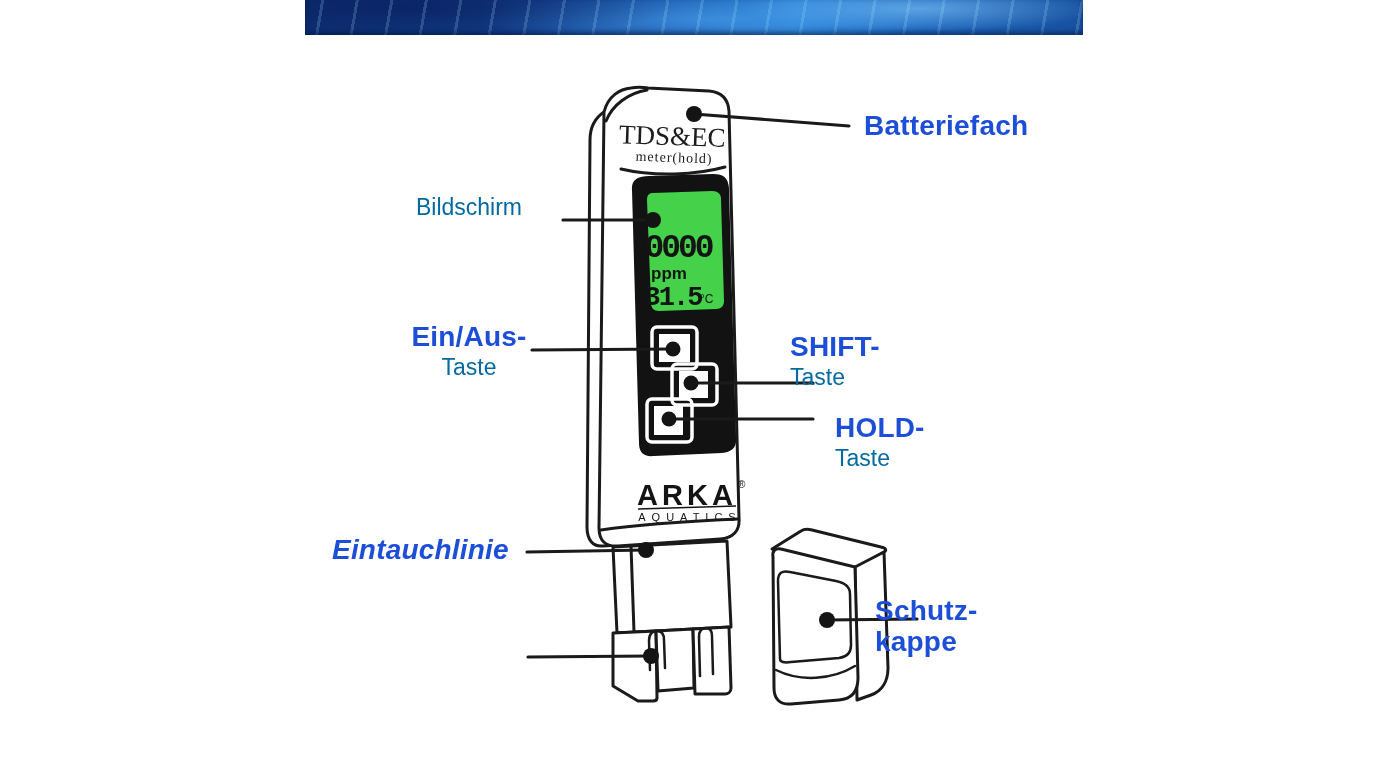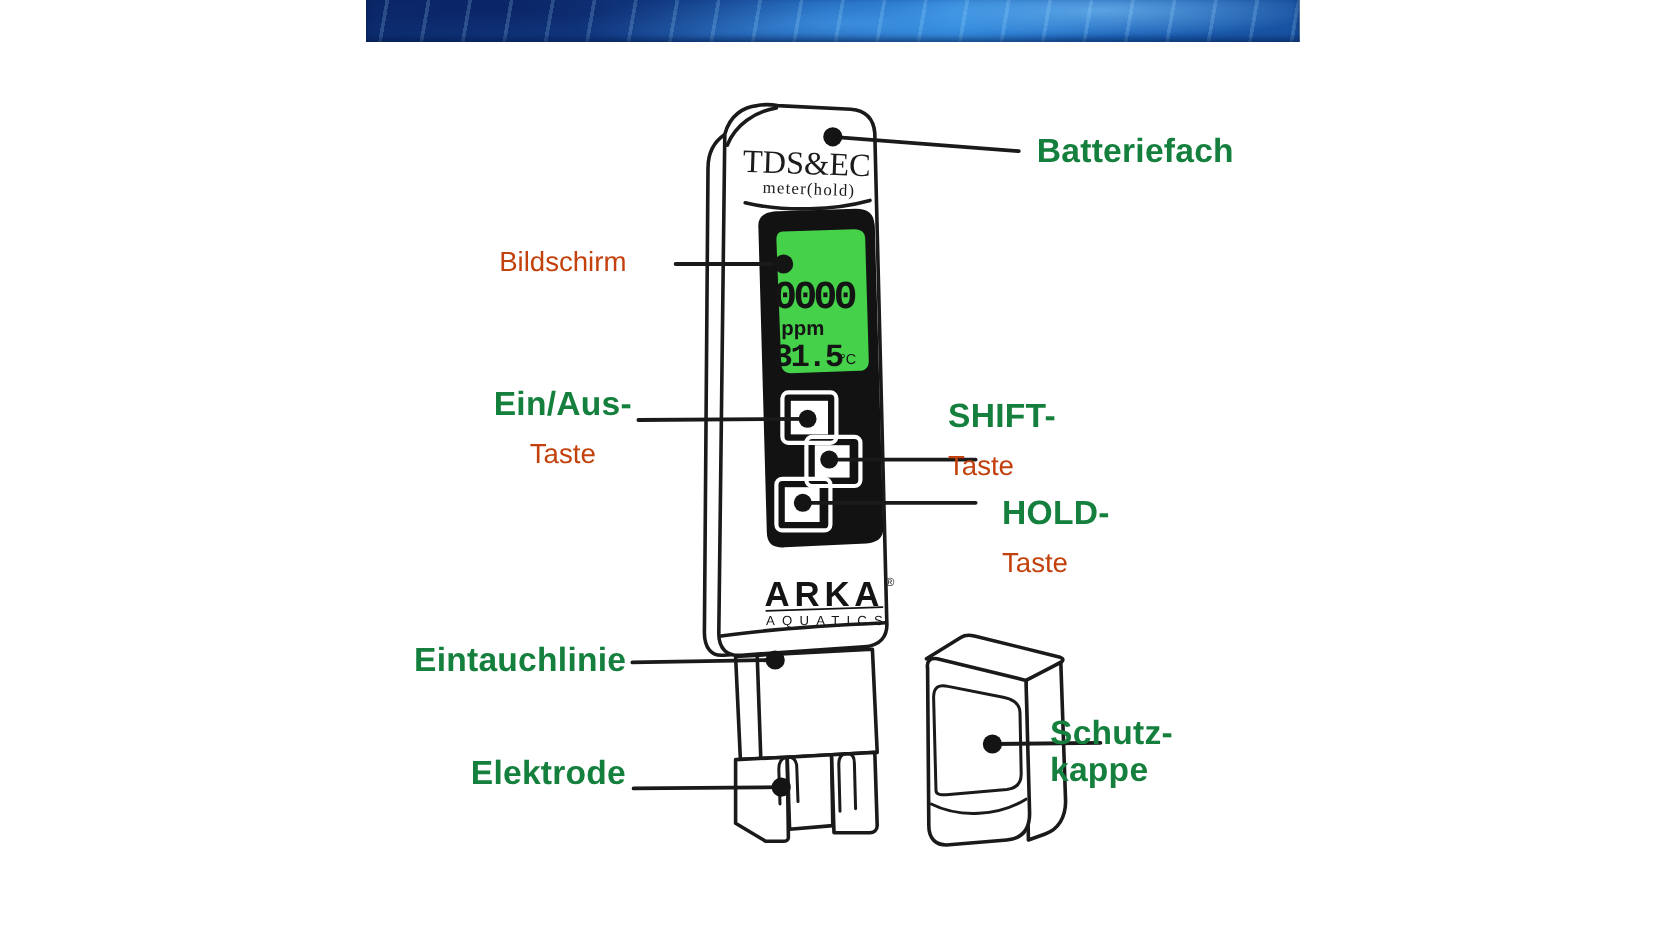"Batteriefach" .c-title { color: #15803d -> #1d4ed8 }
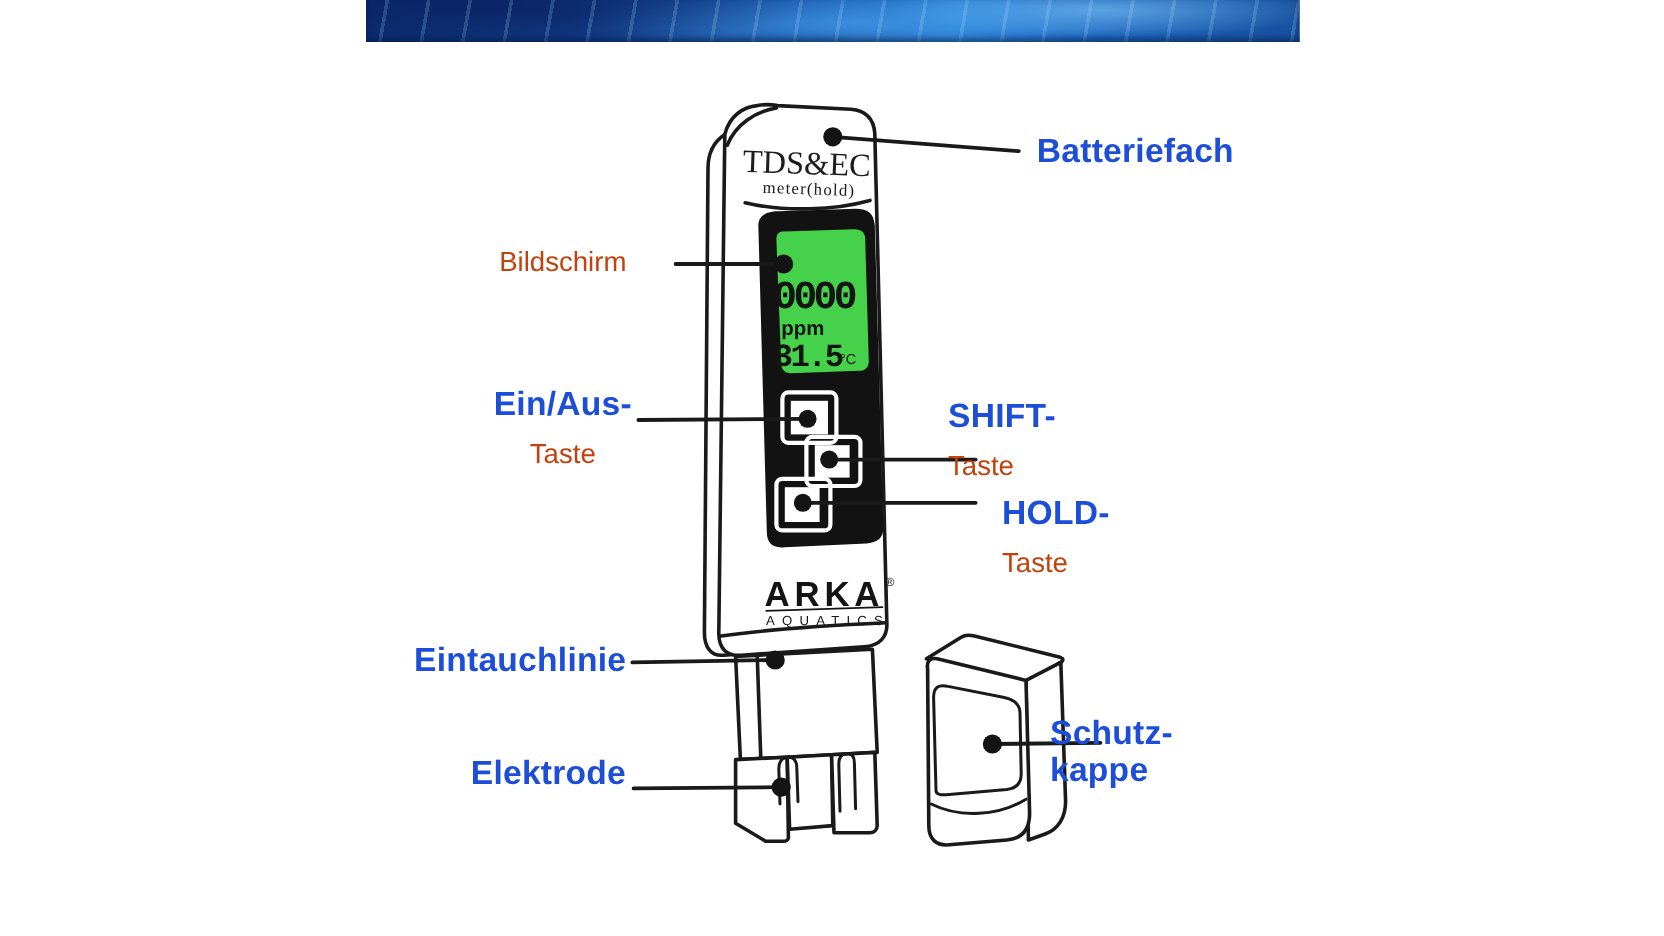"Bildschirm" .c-sub { color: #c2410c -> #0369a1; margin-top: 14px -> 3px }
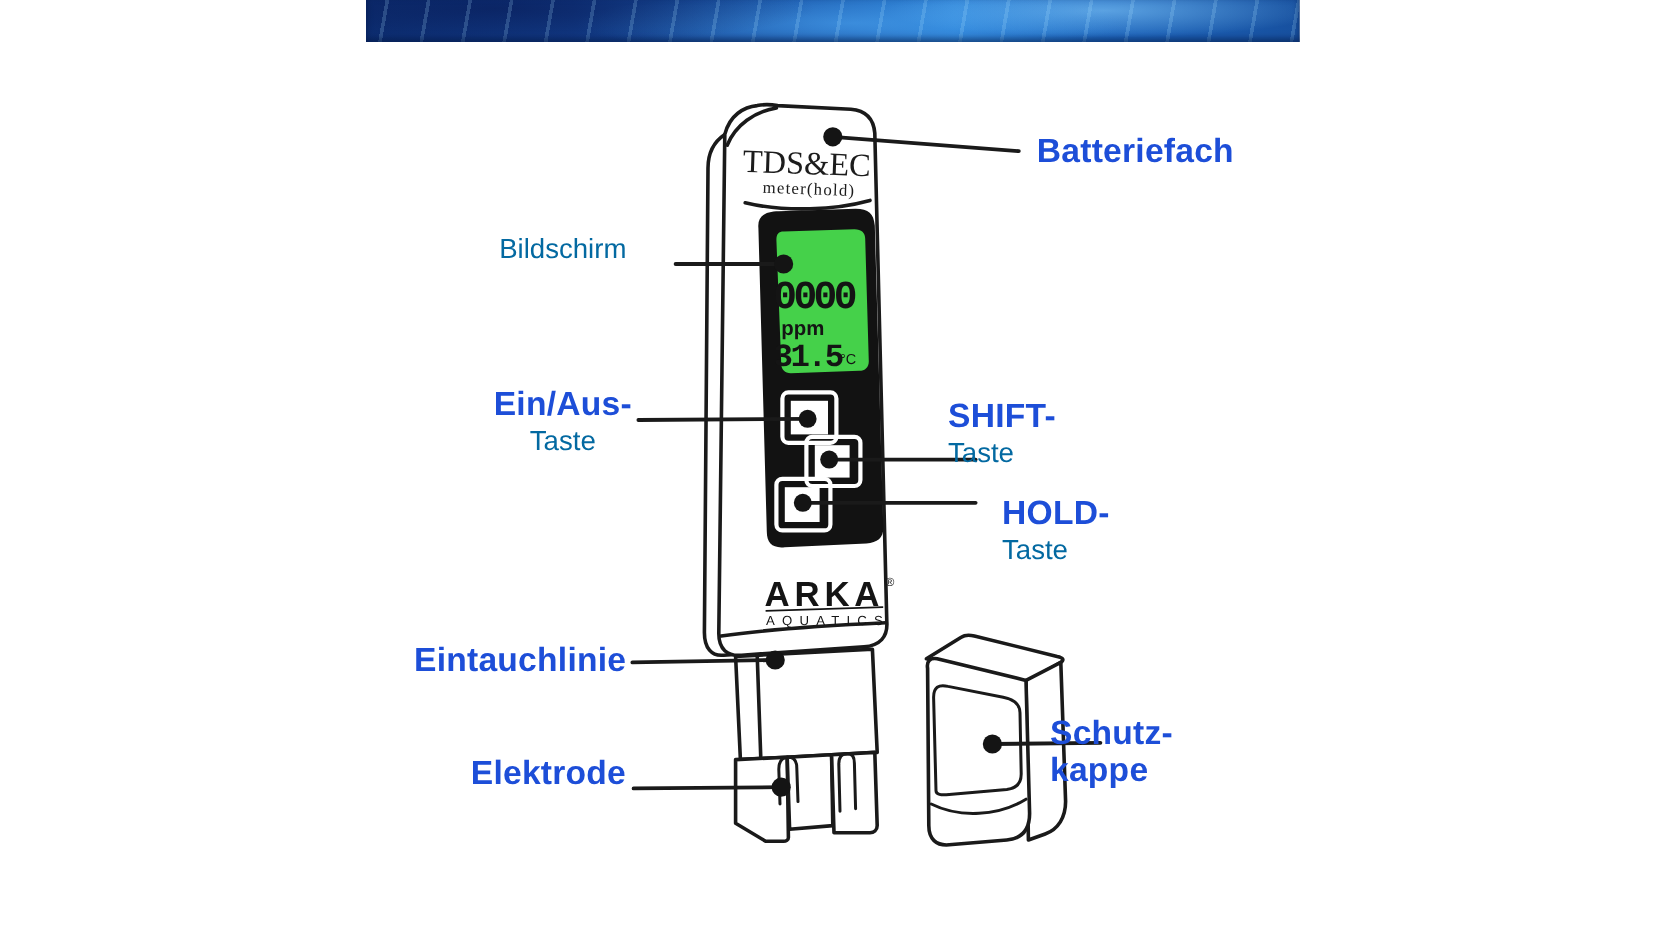"Eintauchlinie" div.callout { font-style: none -> italic; left: 345px -> 332px }
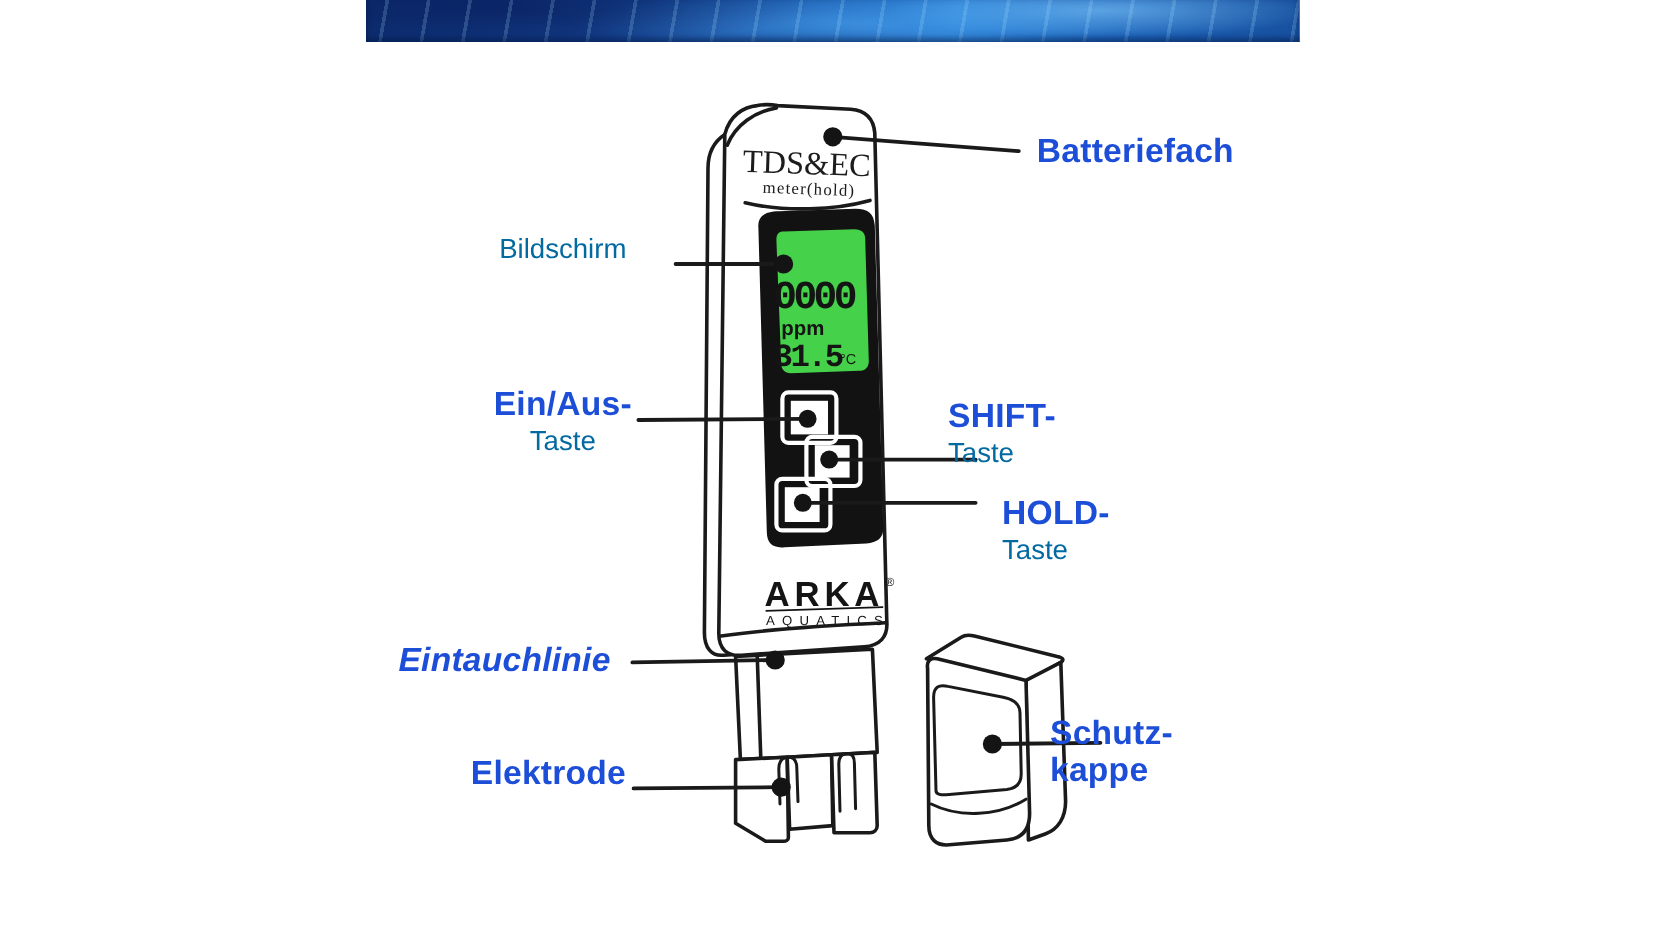"Elektrode" div.c-title { html: <div>Elektrode</div> -> none }
